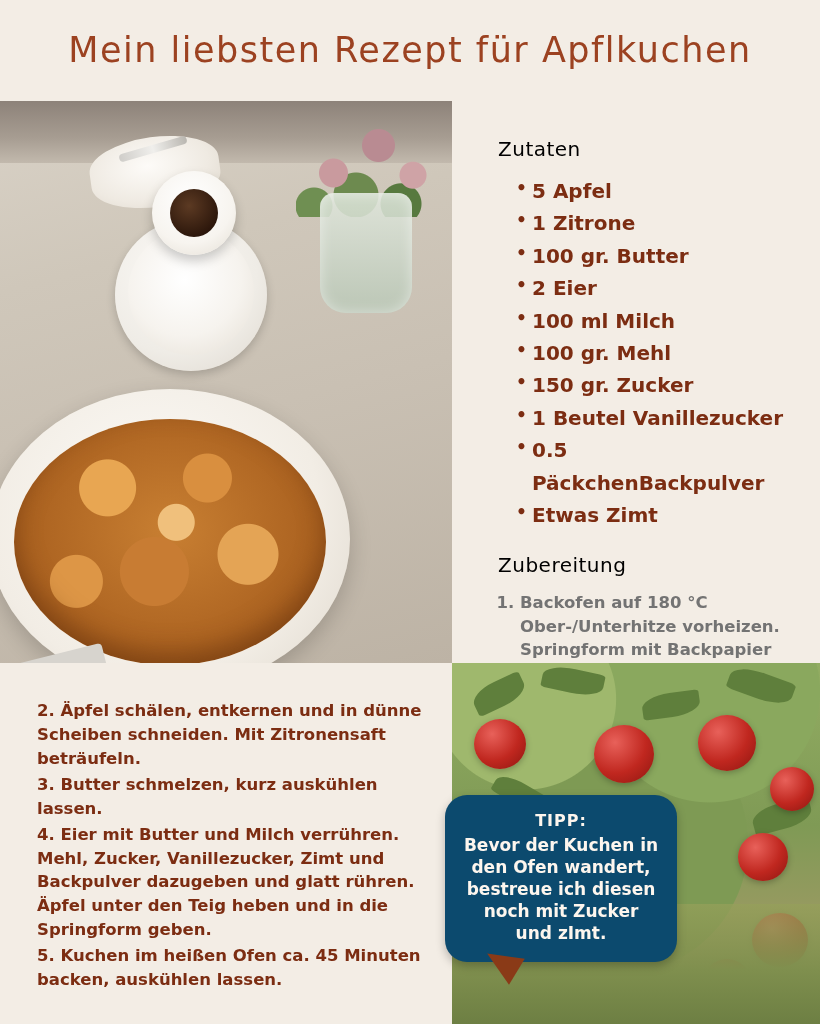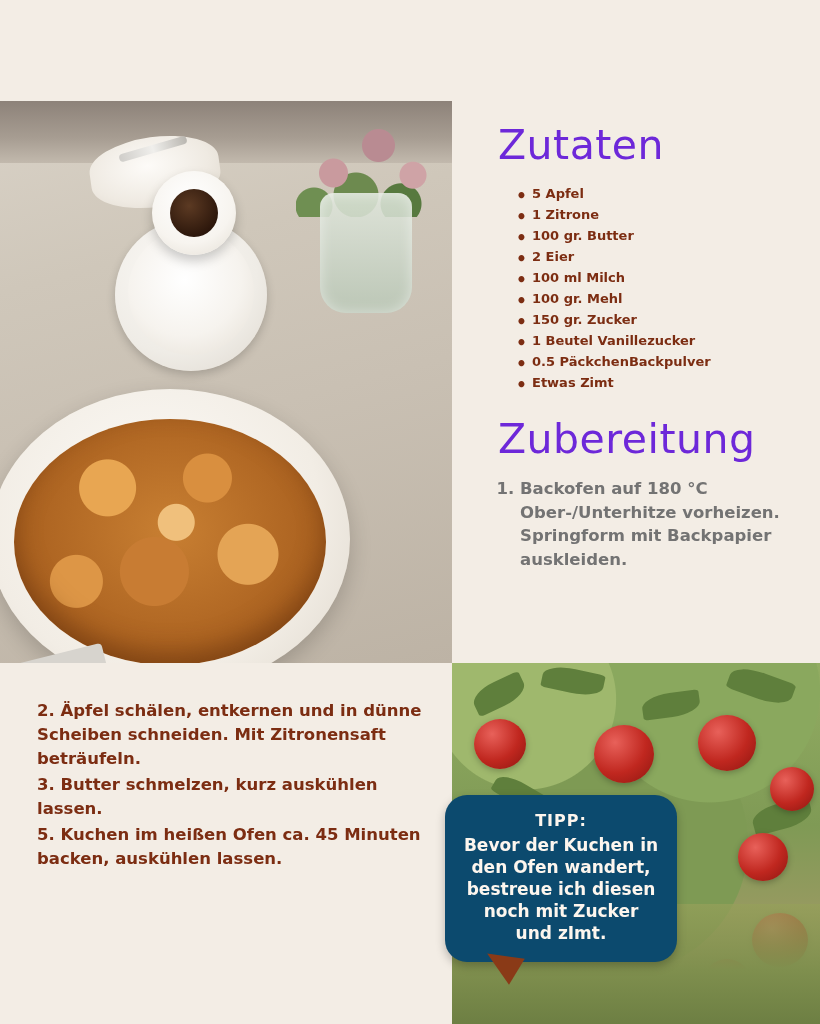"Mein liebsten Rezept für Apflkuchen" div.title { html: none -> <div>Mein liebsten Rezept für Apflkuchen</div> }
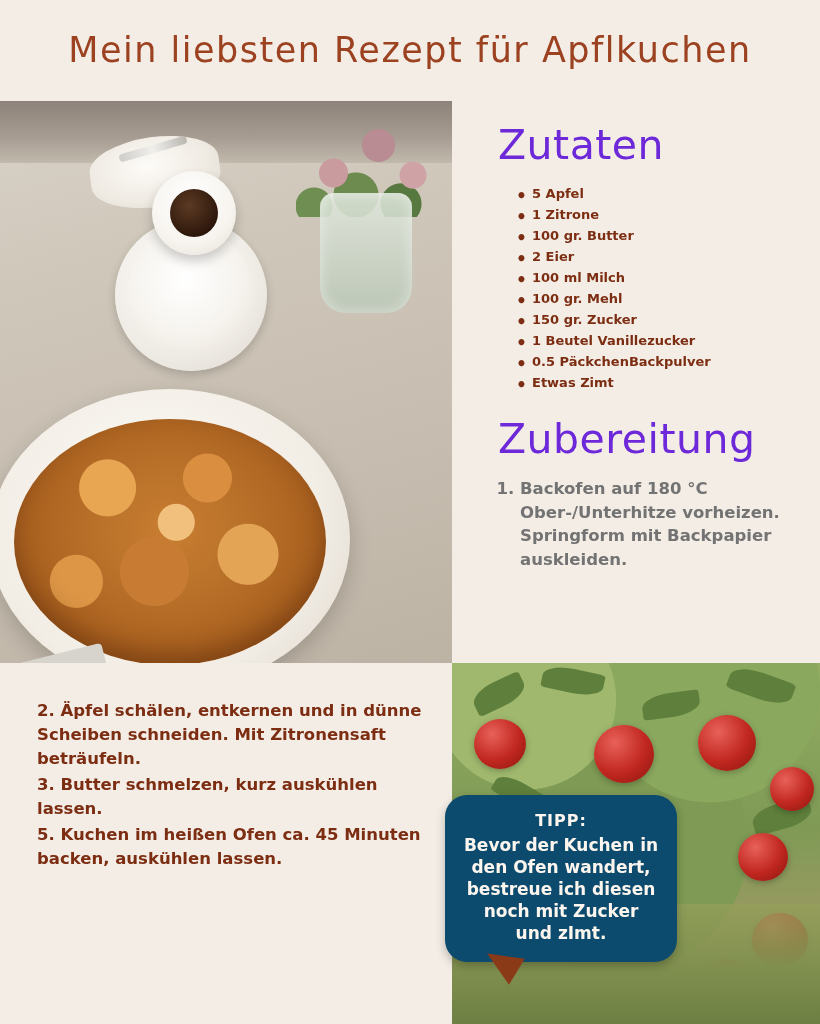"Zutaten" .heading { color: #6d28d9 -> #000000; font-size: 41px -> 20px; margin: 0 0 14px 0 -> 16px 0 14px 0 }
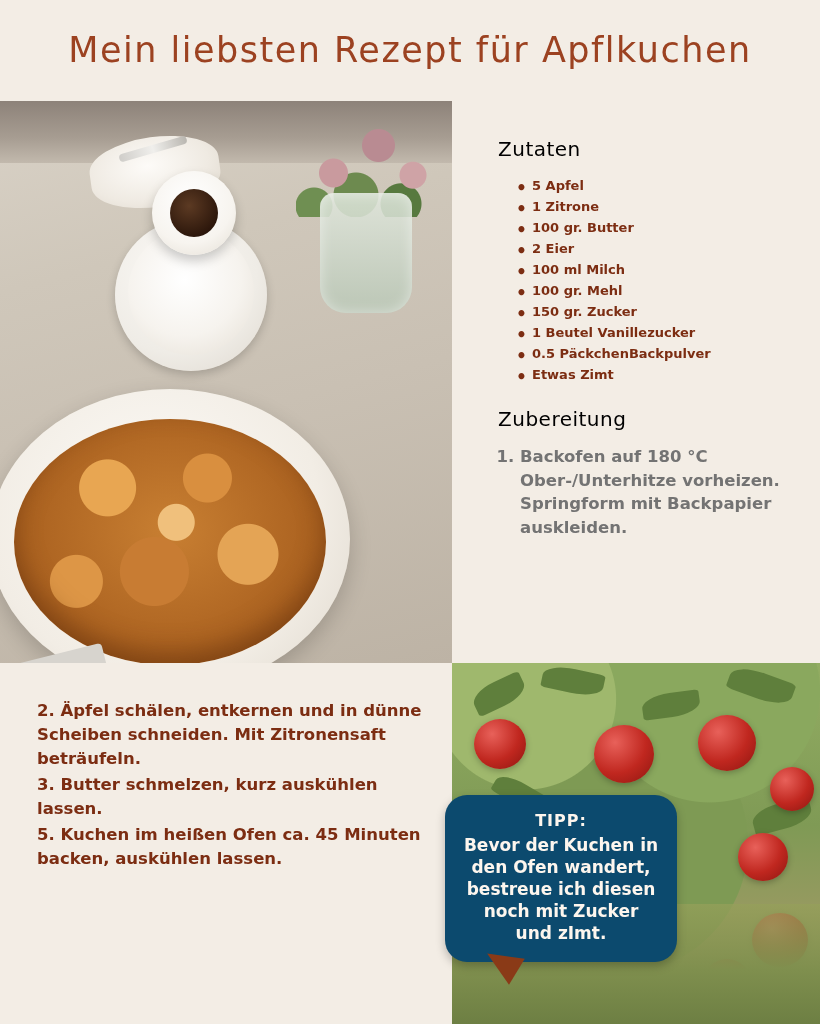"5 Apfel" ul.ingredients li { font-size: 13px -> 20px }
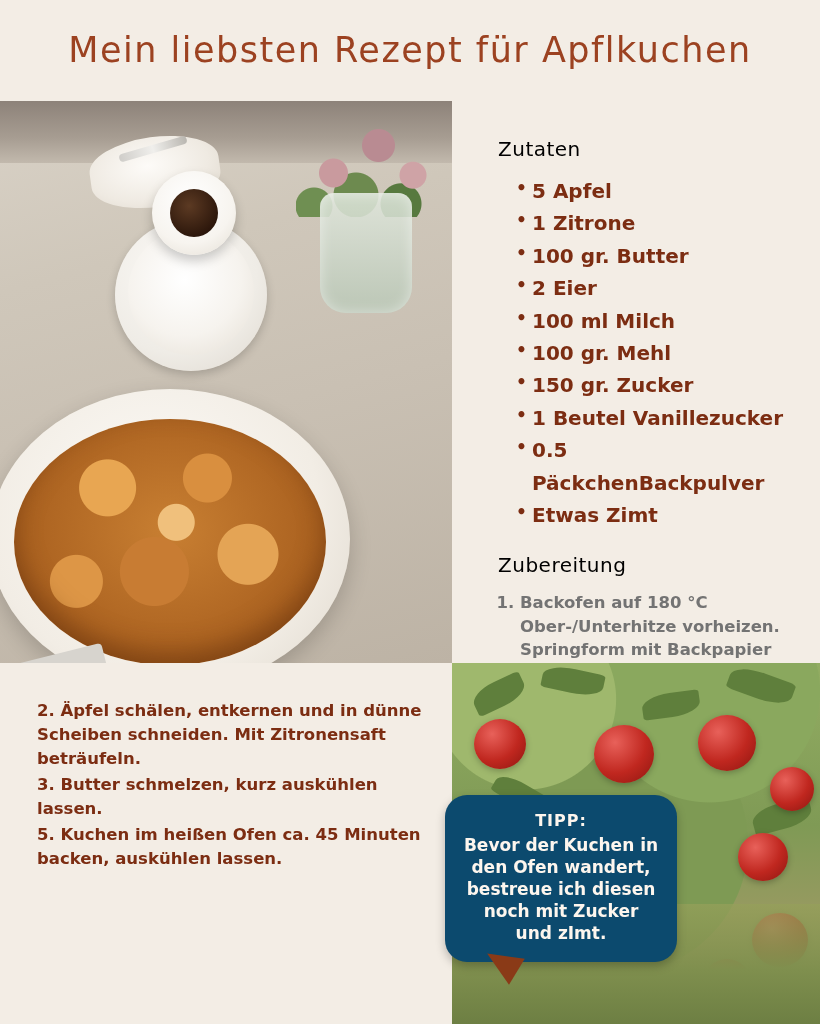"4. Eier mit Butter und" p { html: none -> <p>4. Eier mit Butter und Milch verrühren. Mehl, Zucker, Vanillezucker, Zimt und Backpulver dazugeben und glatt rühren. Äpfel unter den Teig heben und in die Springform geben.</p> }
